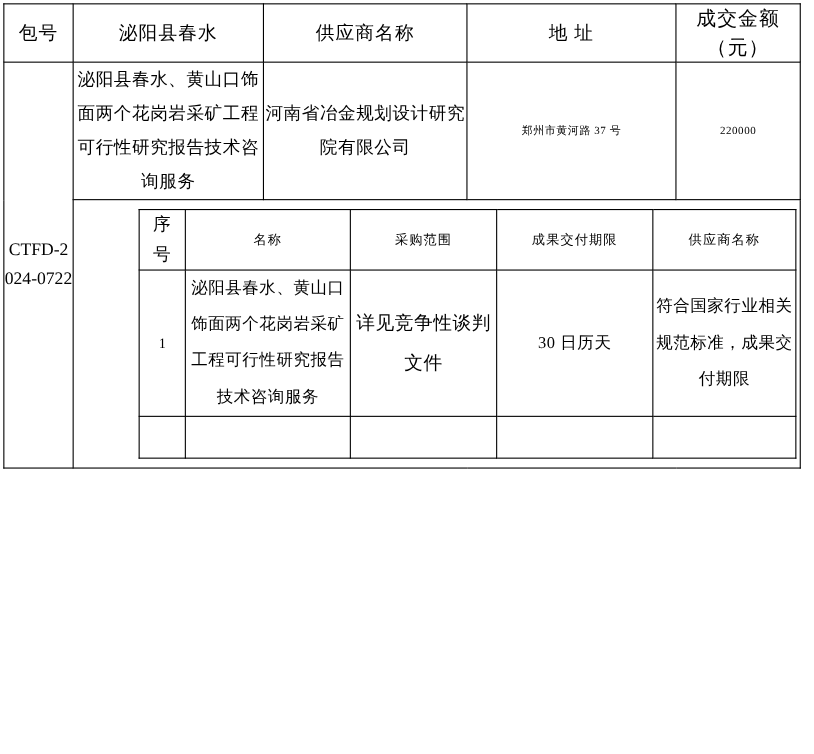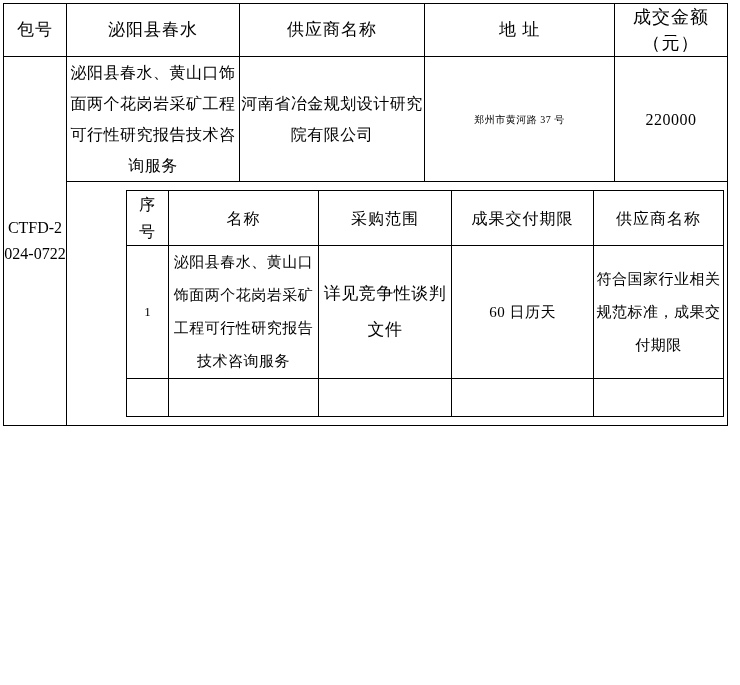"220000" .amount-cell { font-size: 16px -> 10px }
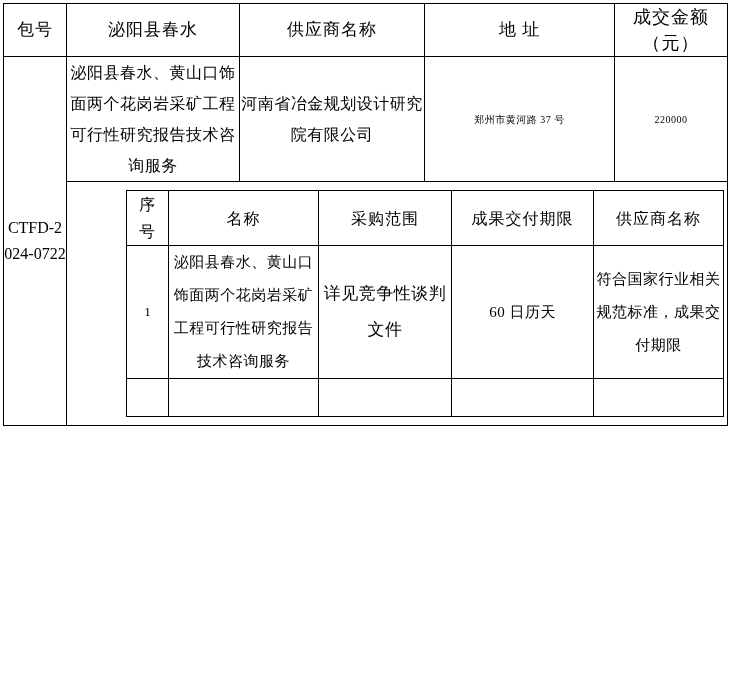"名称" .in-hdr { font-size: 16px -> 12px }
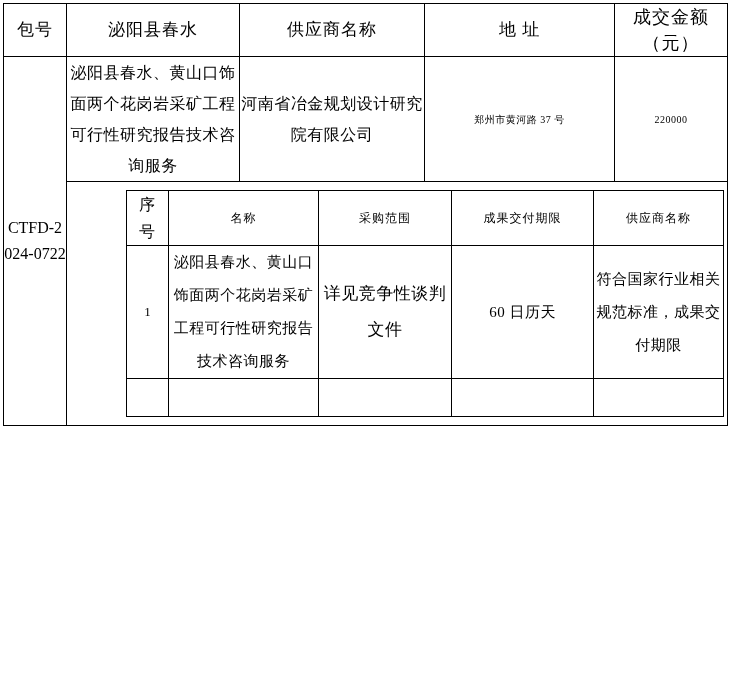"60 日历天" td.in-term { text: 60 -> 30 }
